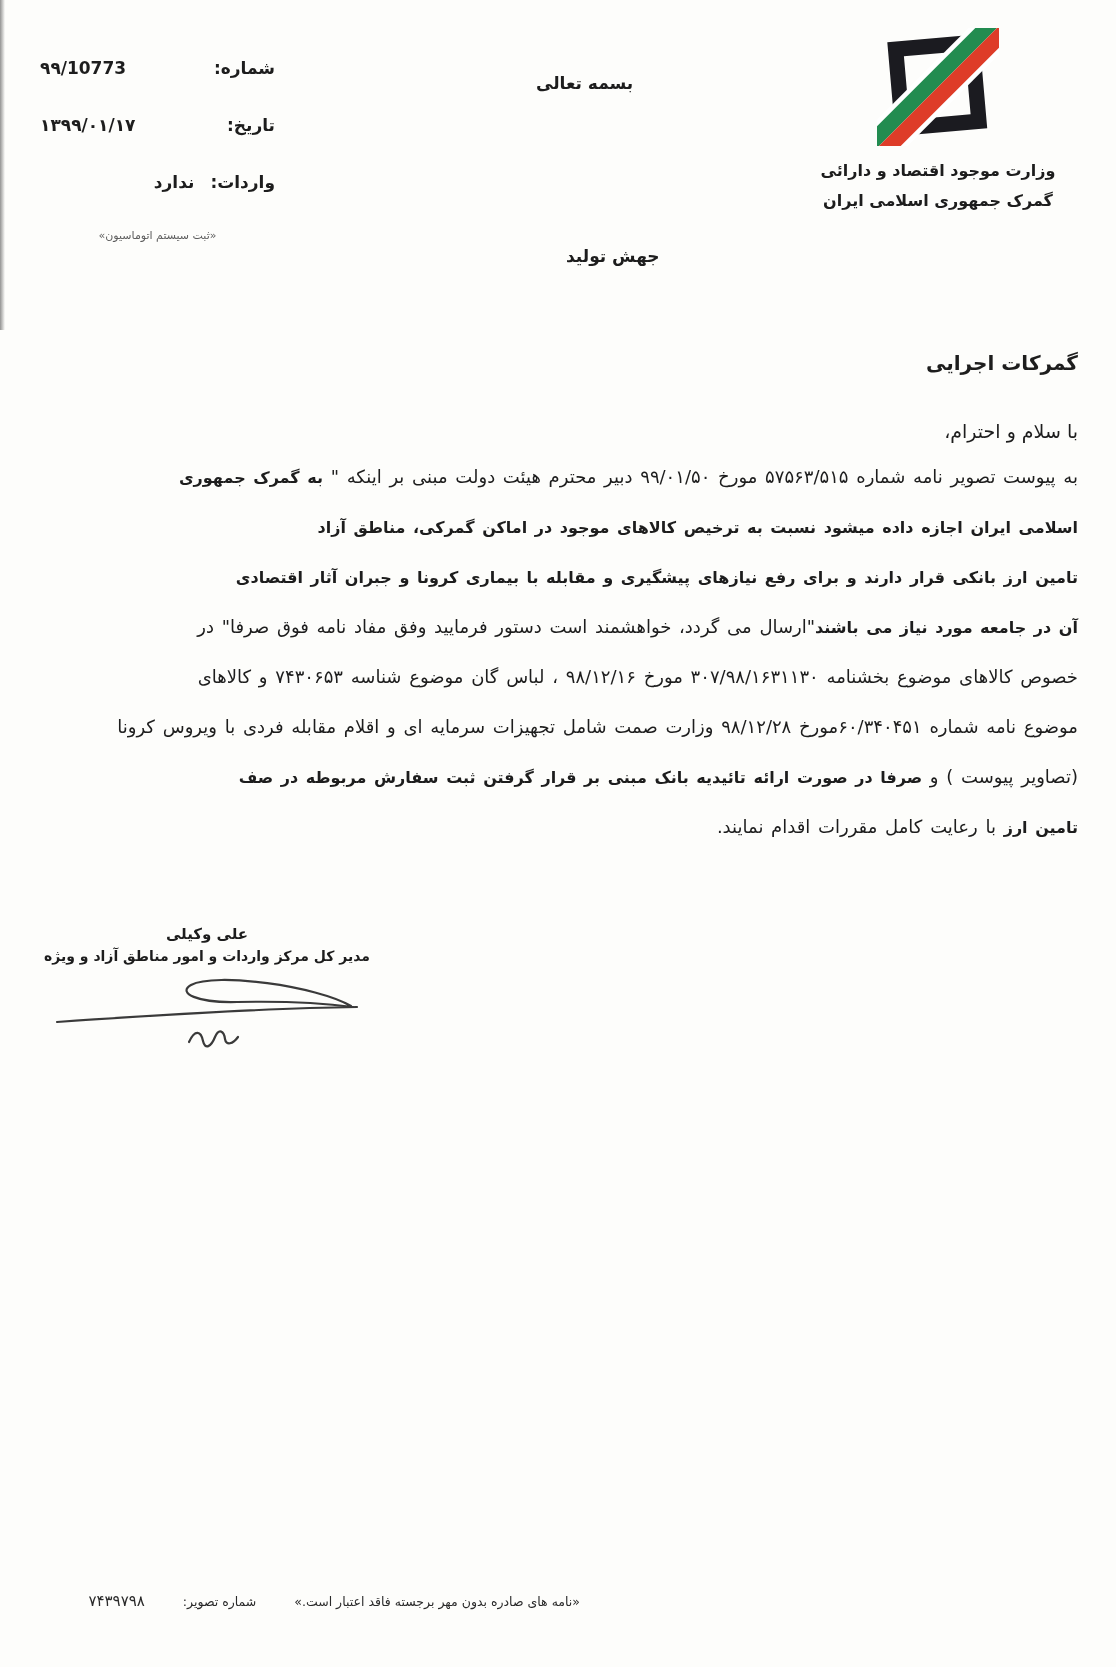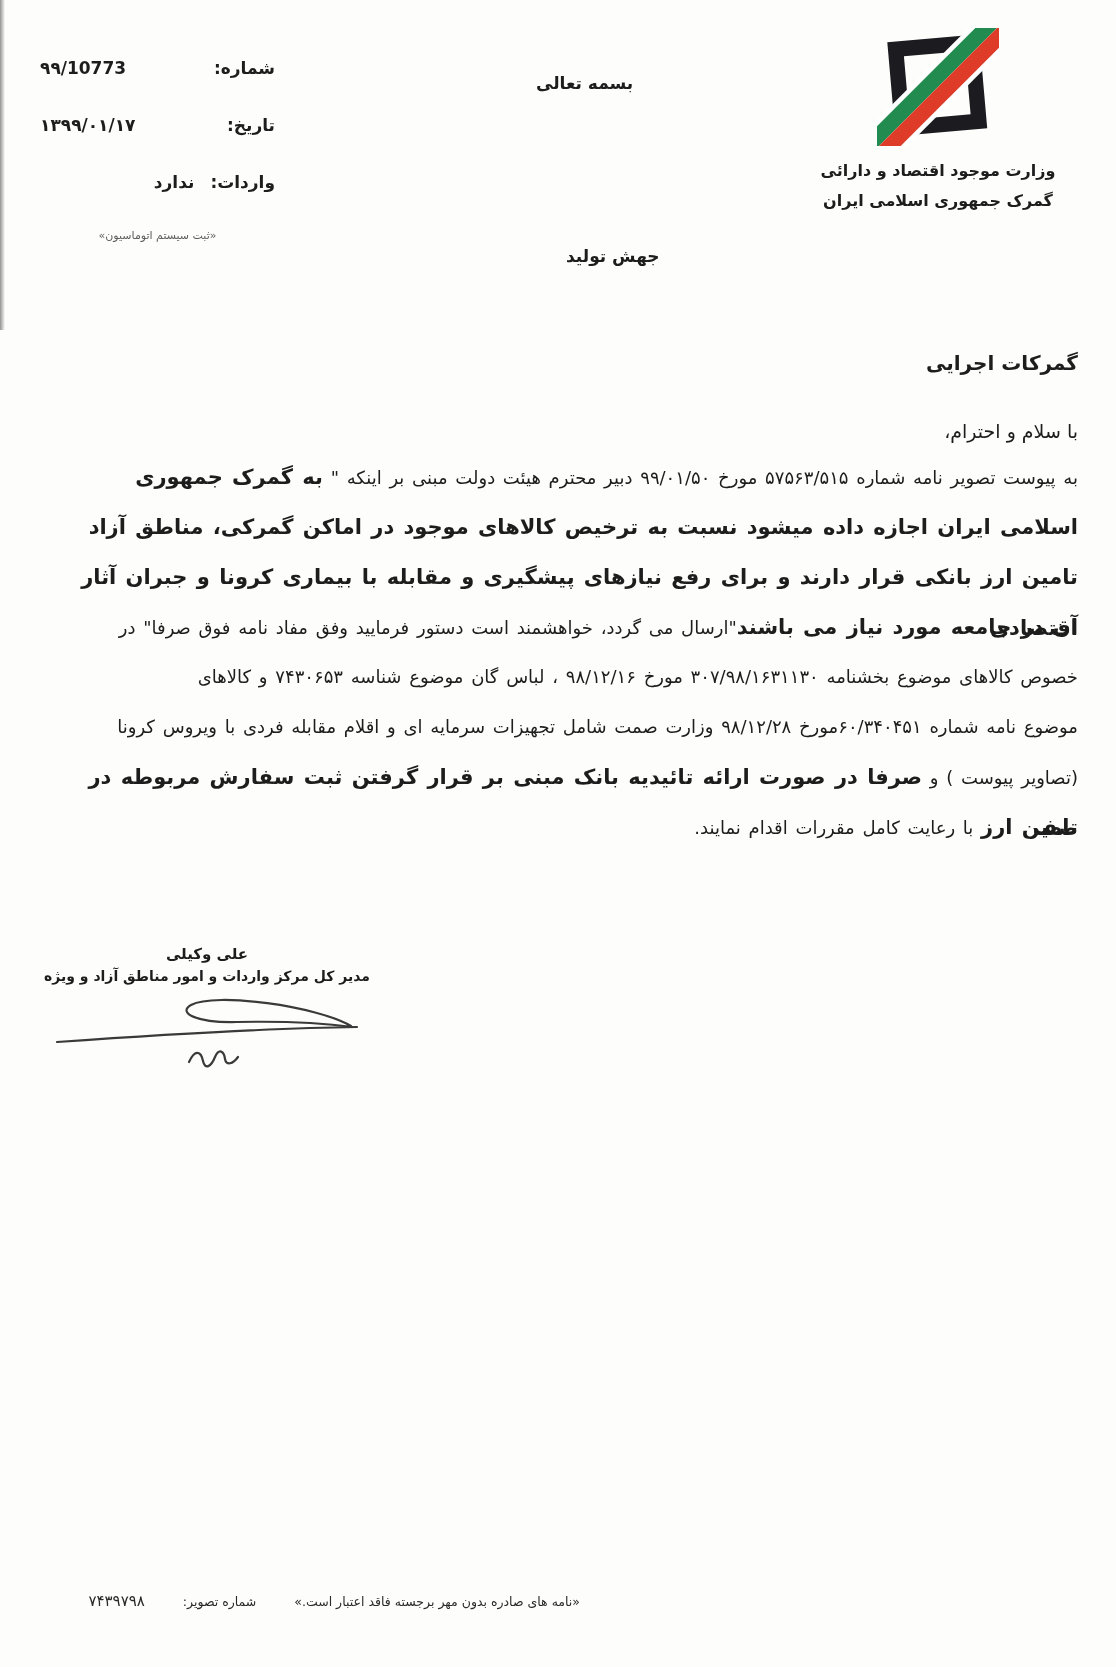"به گمرک جمهوری" .body-line .b { font-size: 21px -> 16px }
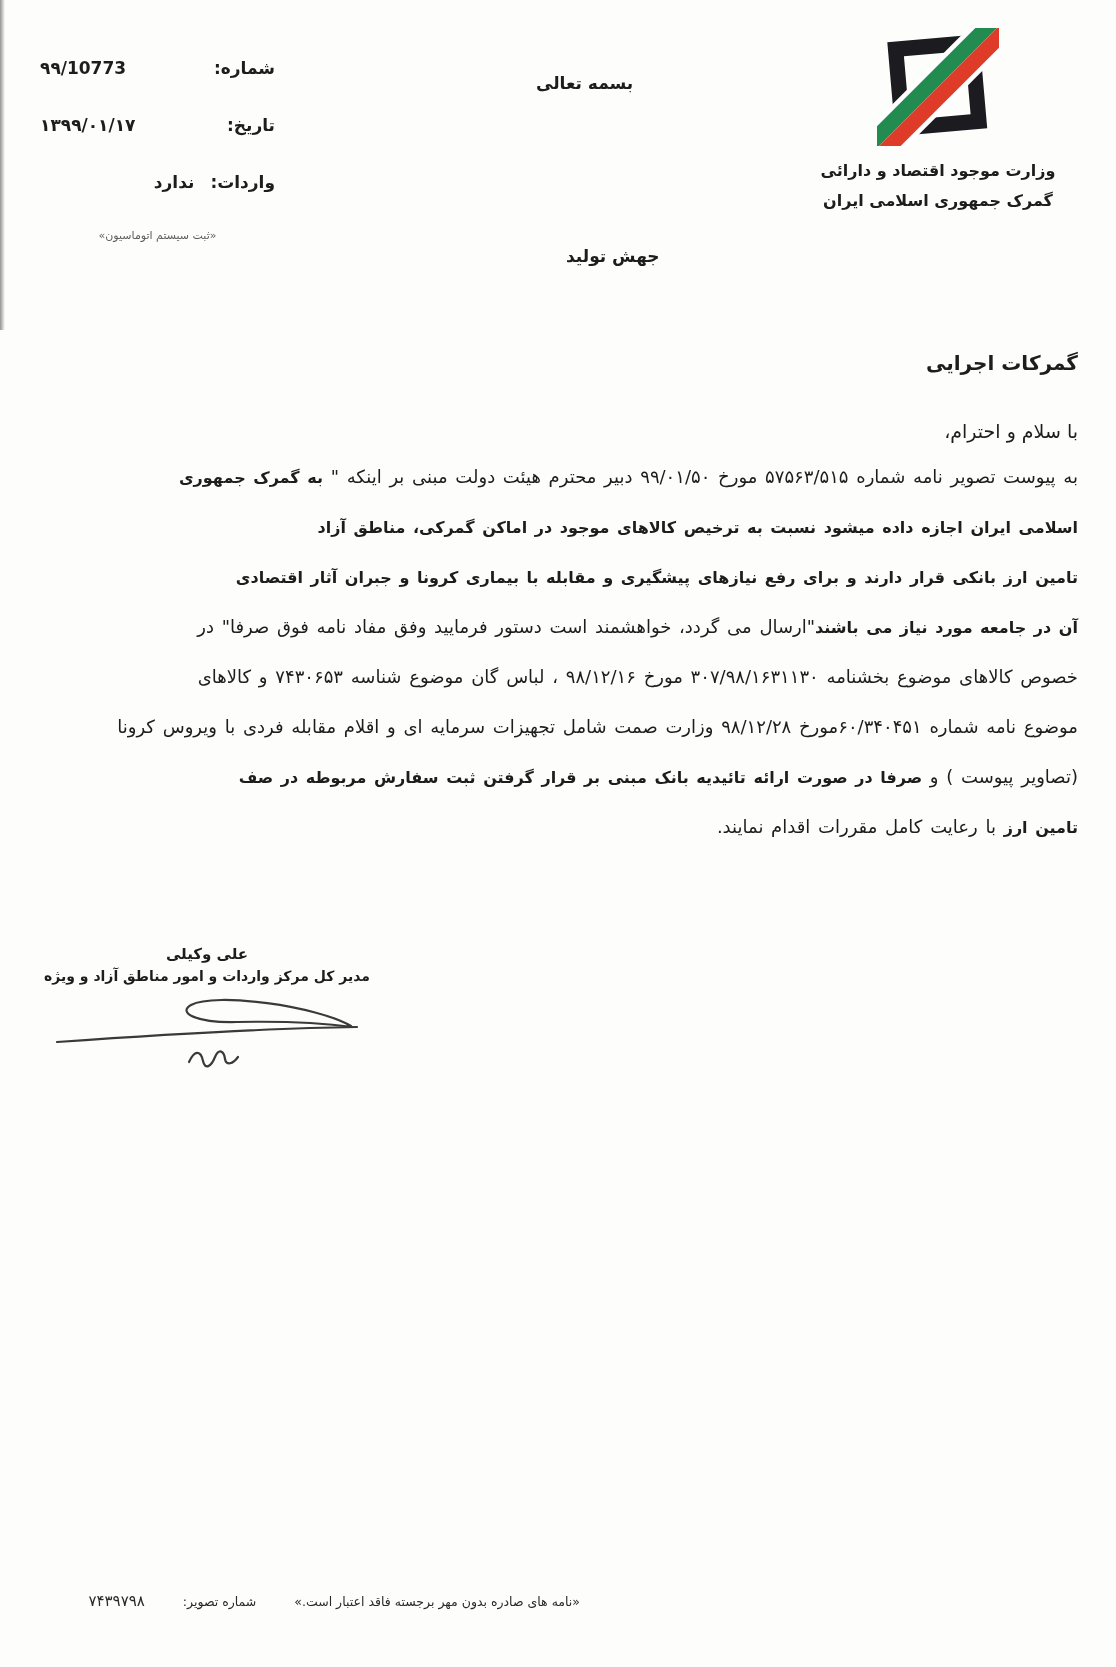"علی وکیلی" .sig-name { margin-top: 20px -> none }
